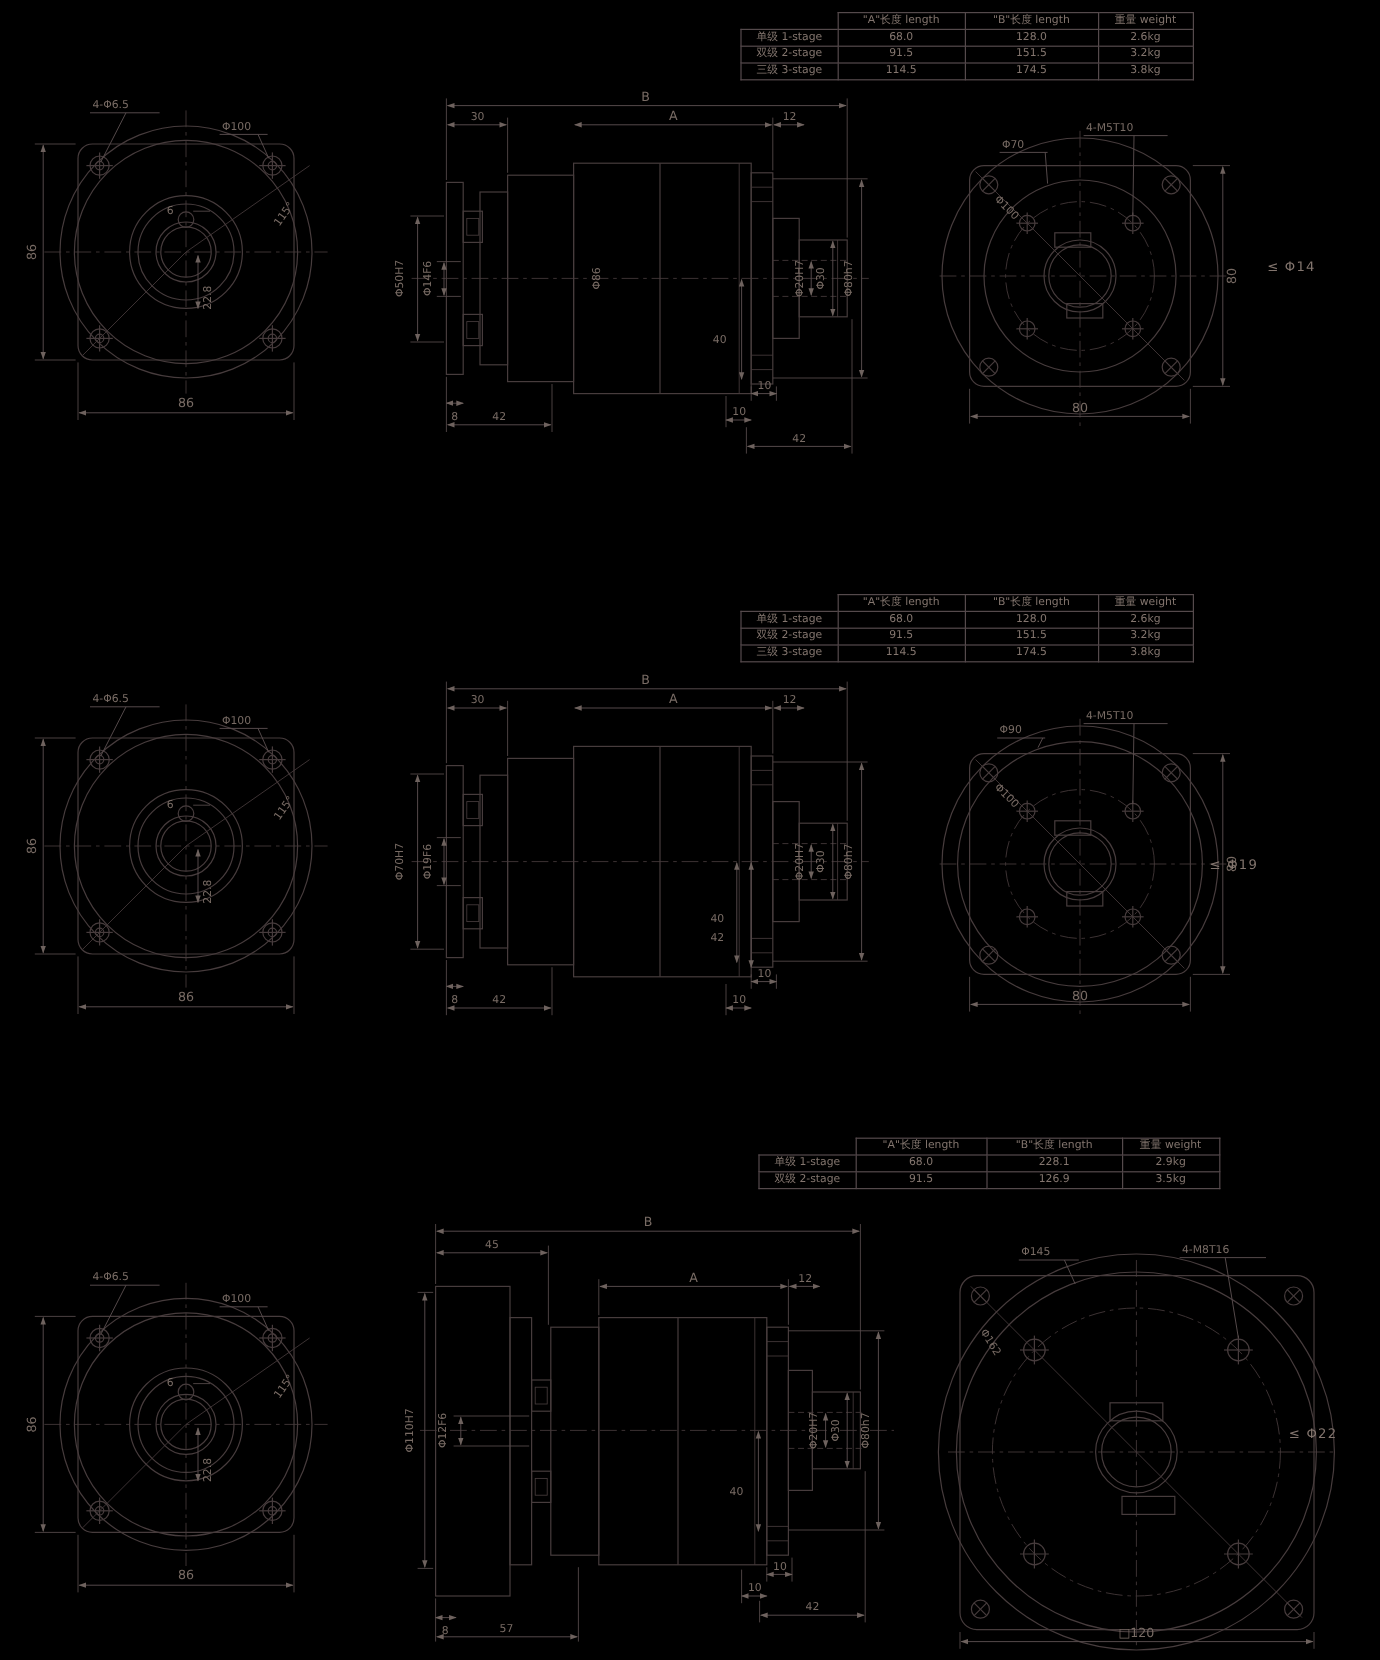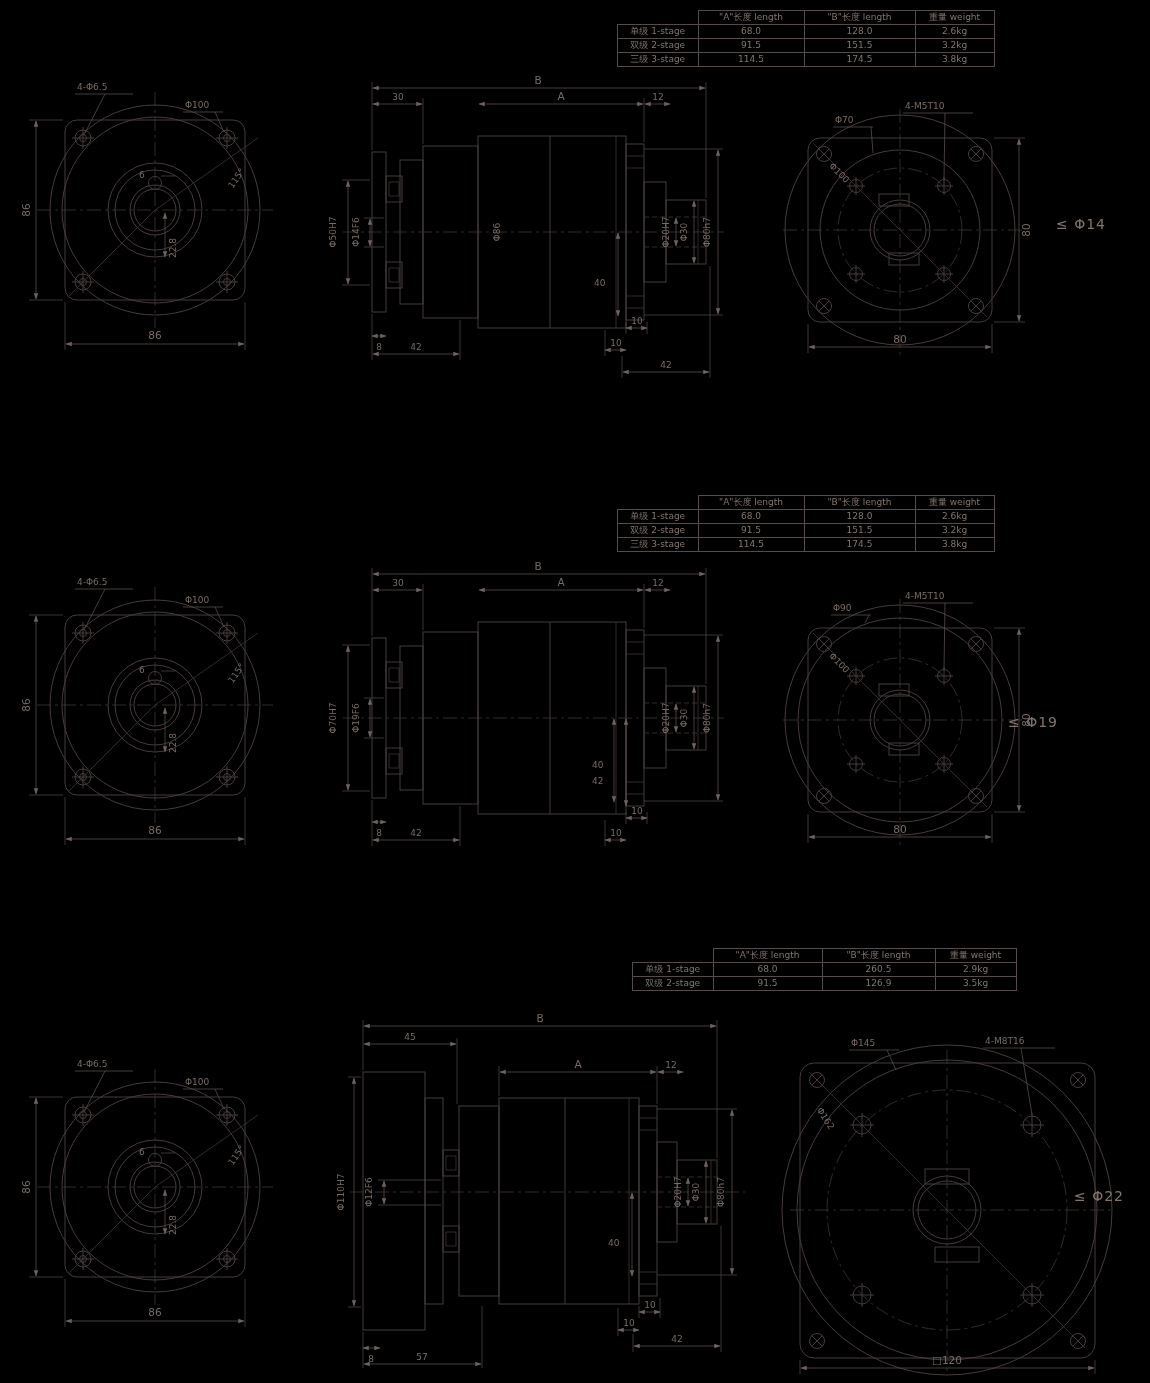"≤ Φ14" .note { font-size: 14px -> 11px }
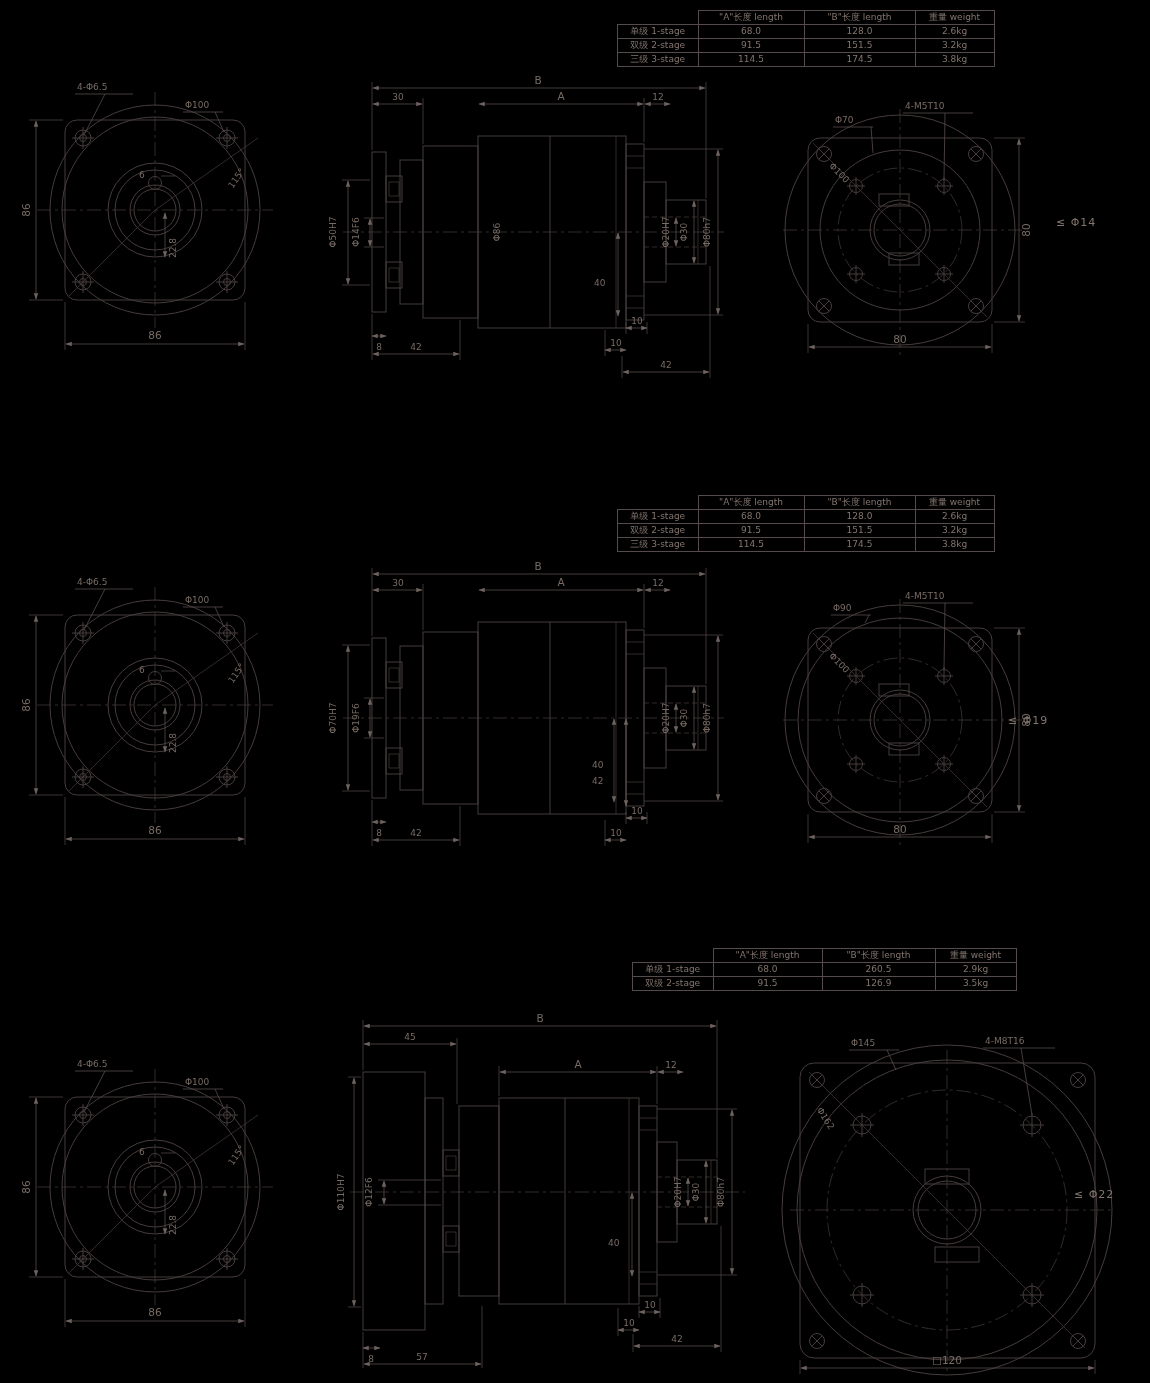"260.5" td { text: 260.5 -> 228.1 }
